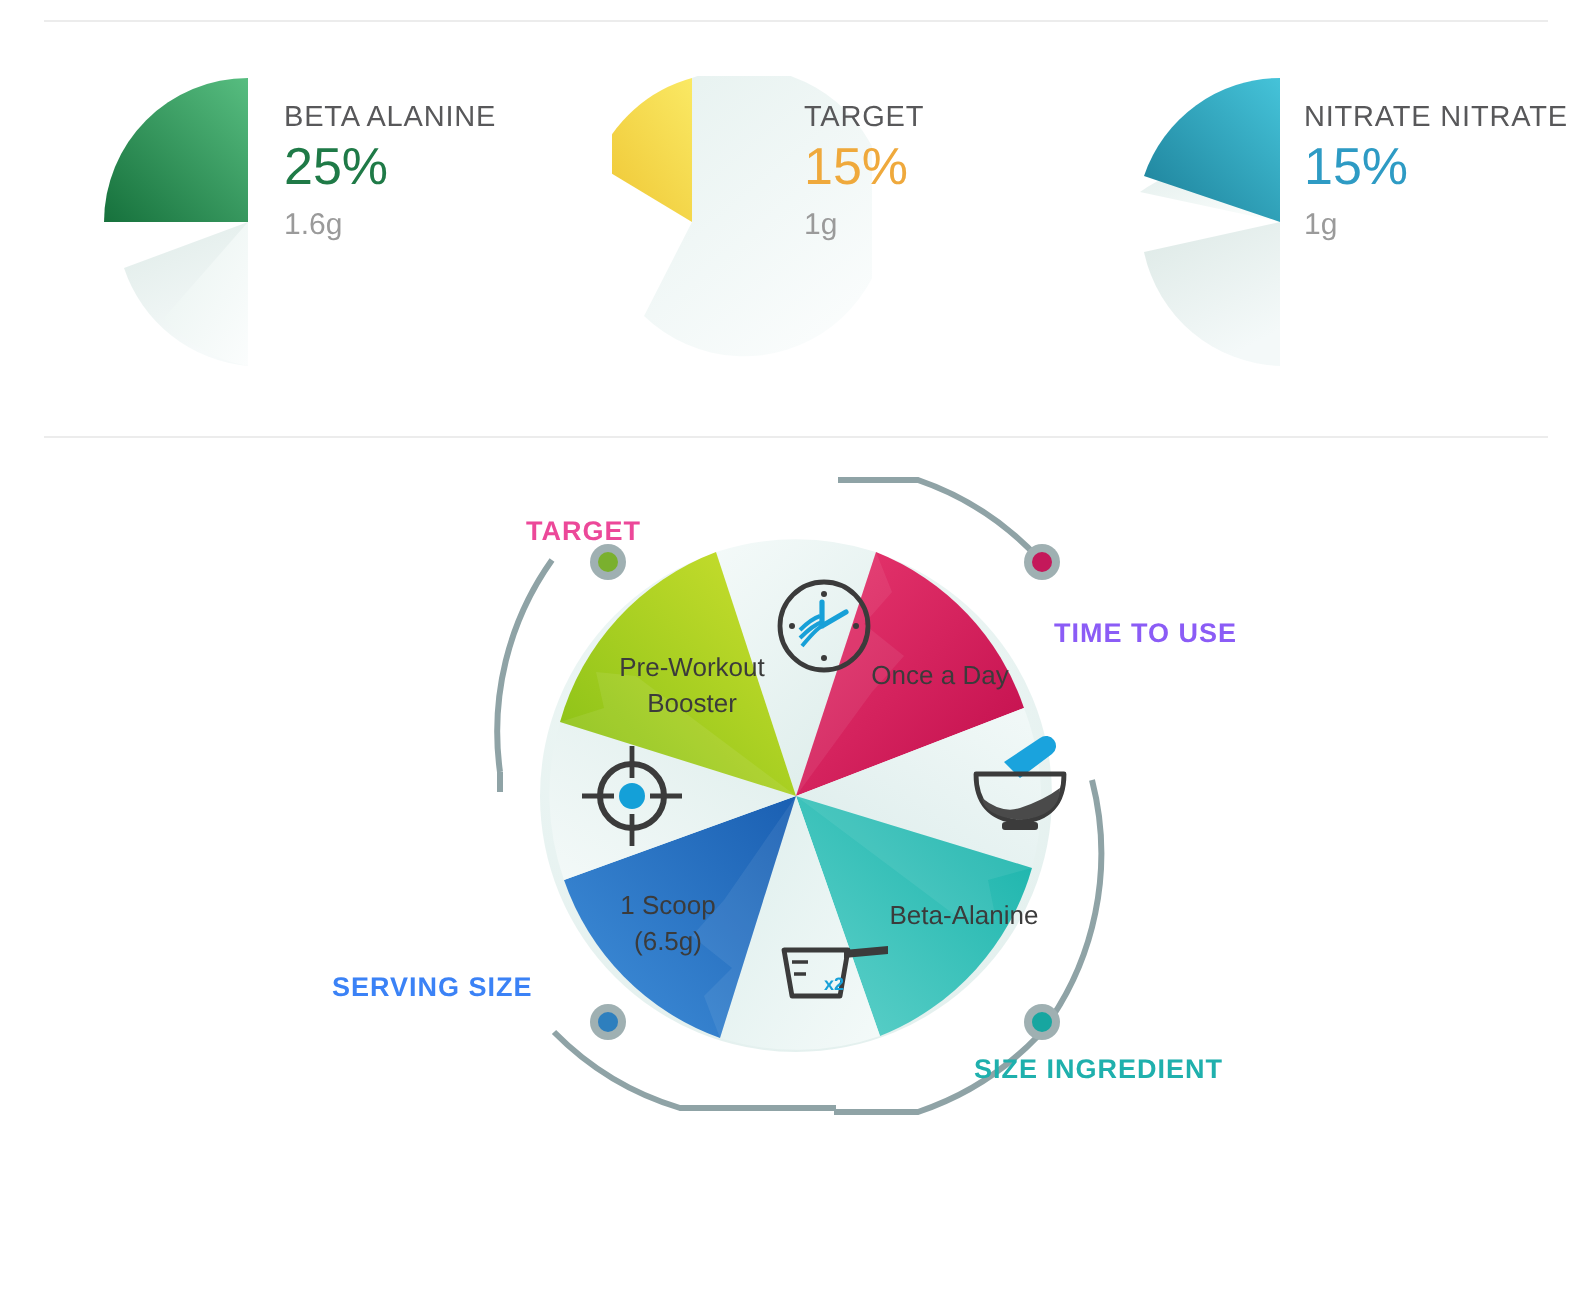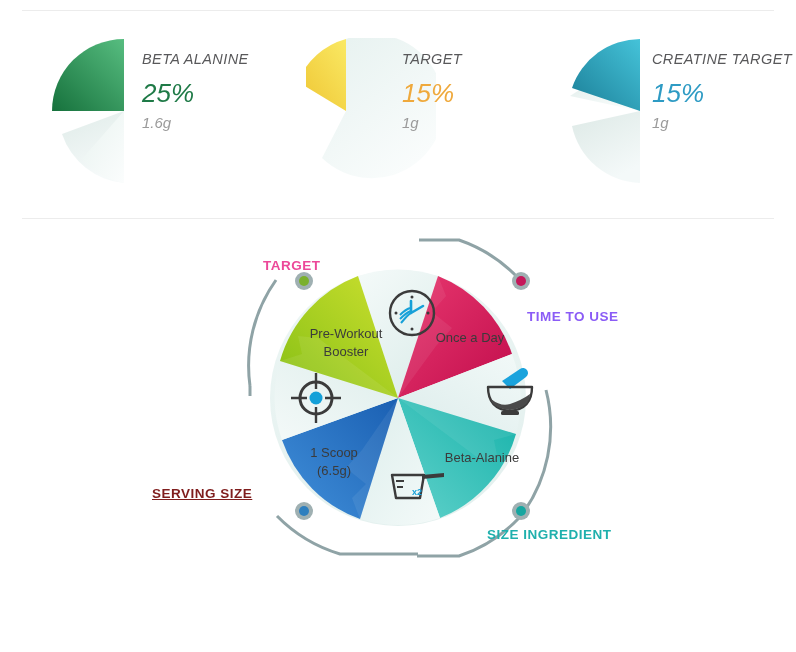"BETA ALANINE" #stats-row { font-style: italic -> none }
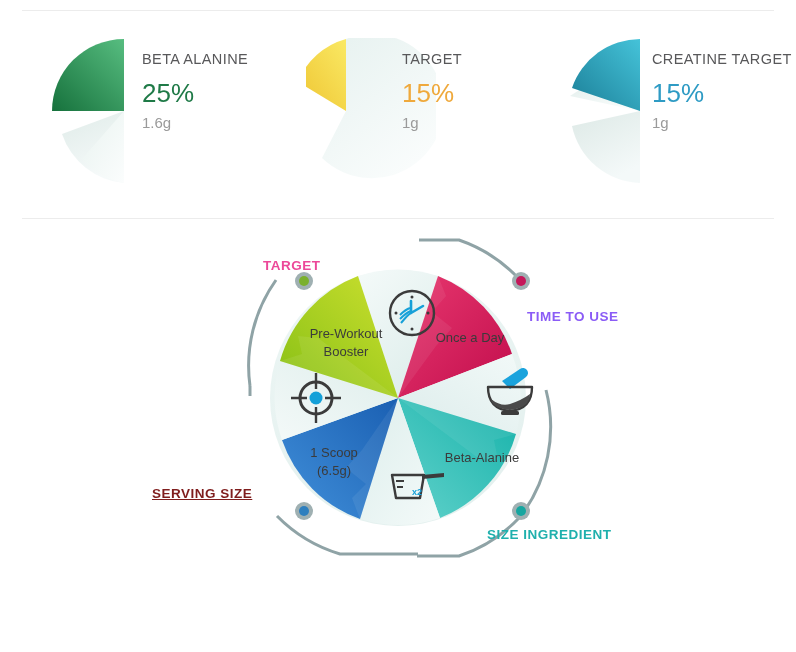"CREATINE TARGET" div.stat-name { text: CREATINE TARGET -> NITRATE NITRATE }
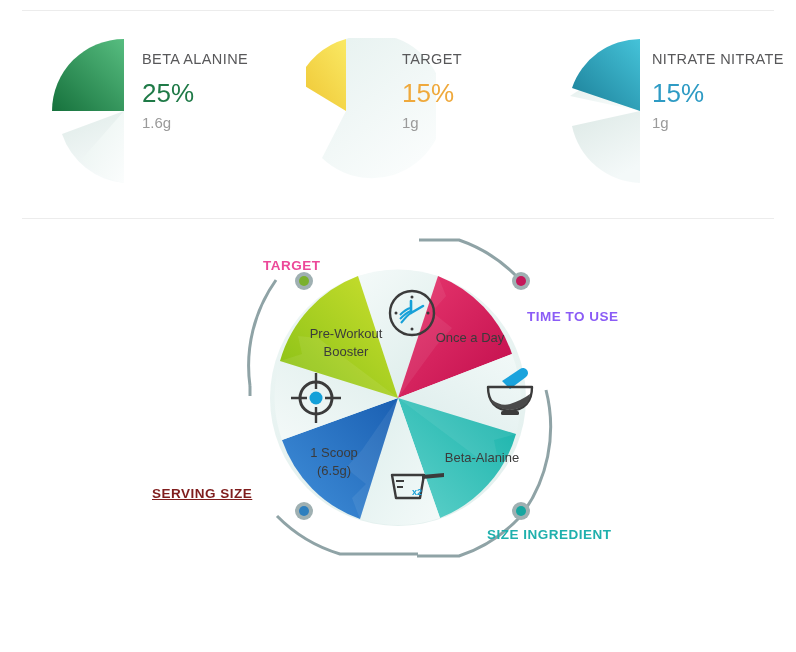"25%" .stat-pct { margin-top: 12px -> 2px }
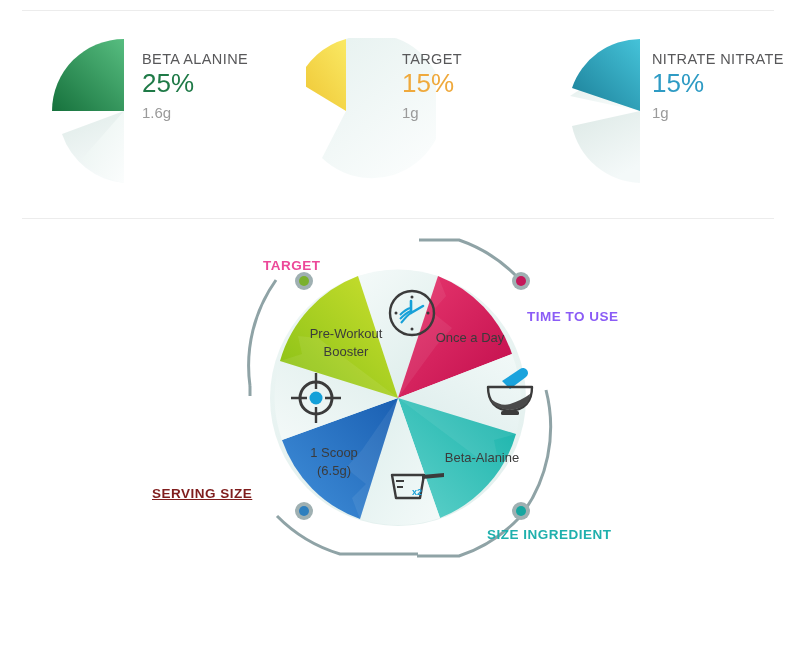"SERVING SIZE" div.wheel-label { color: #7f1d1d -> #3b82f6; left: 152px -> 166px; text-decoration: underline -> none }
